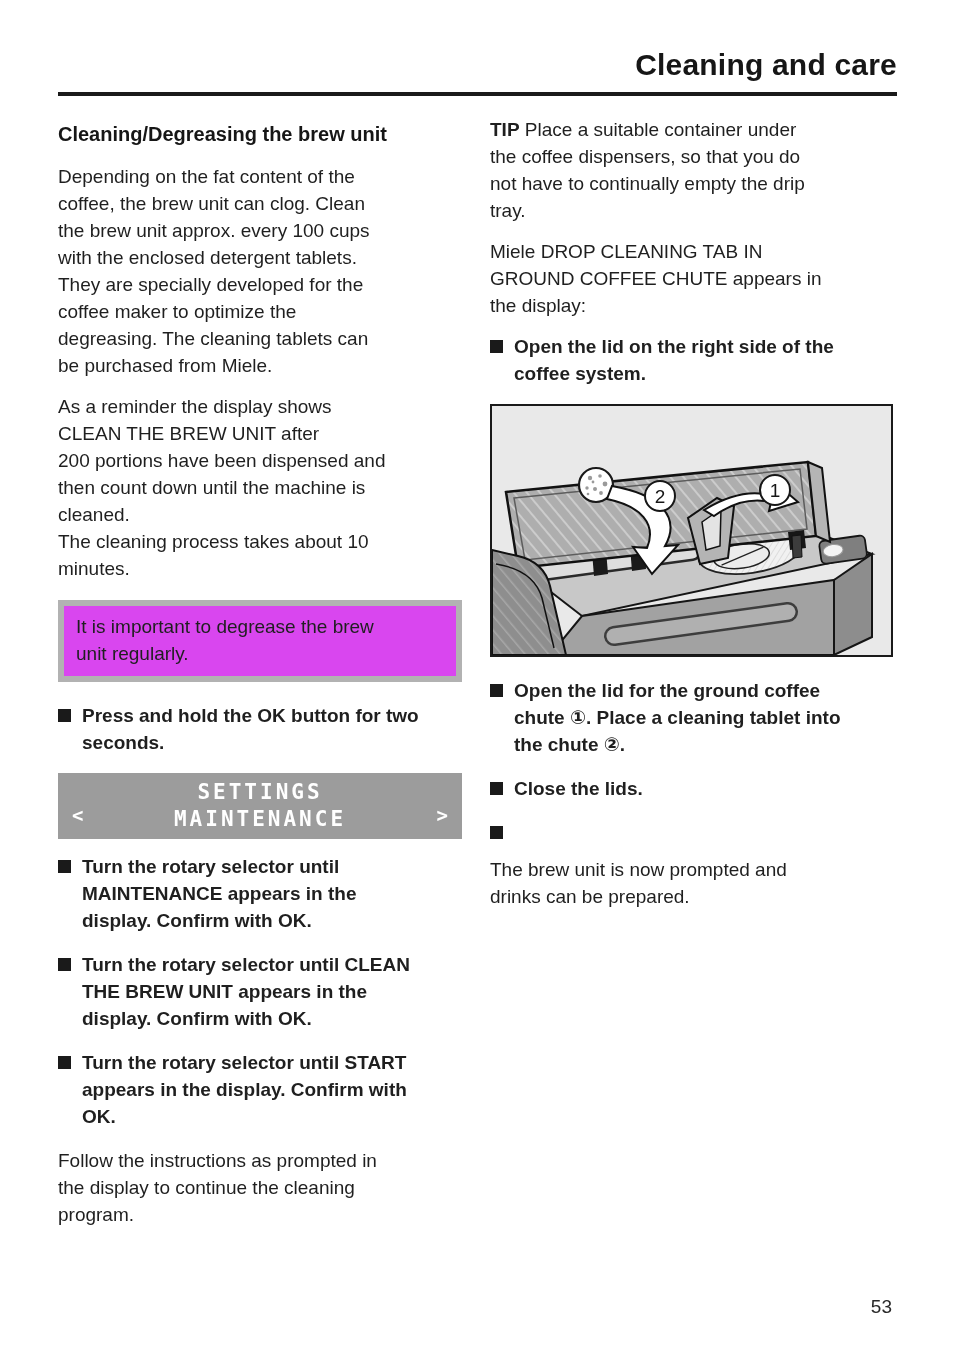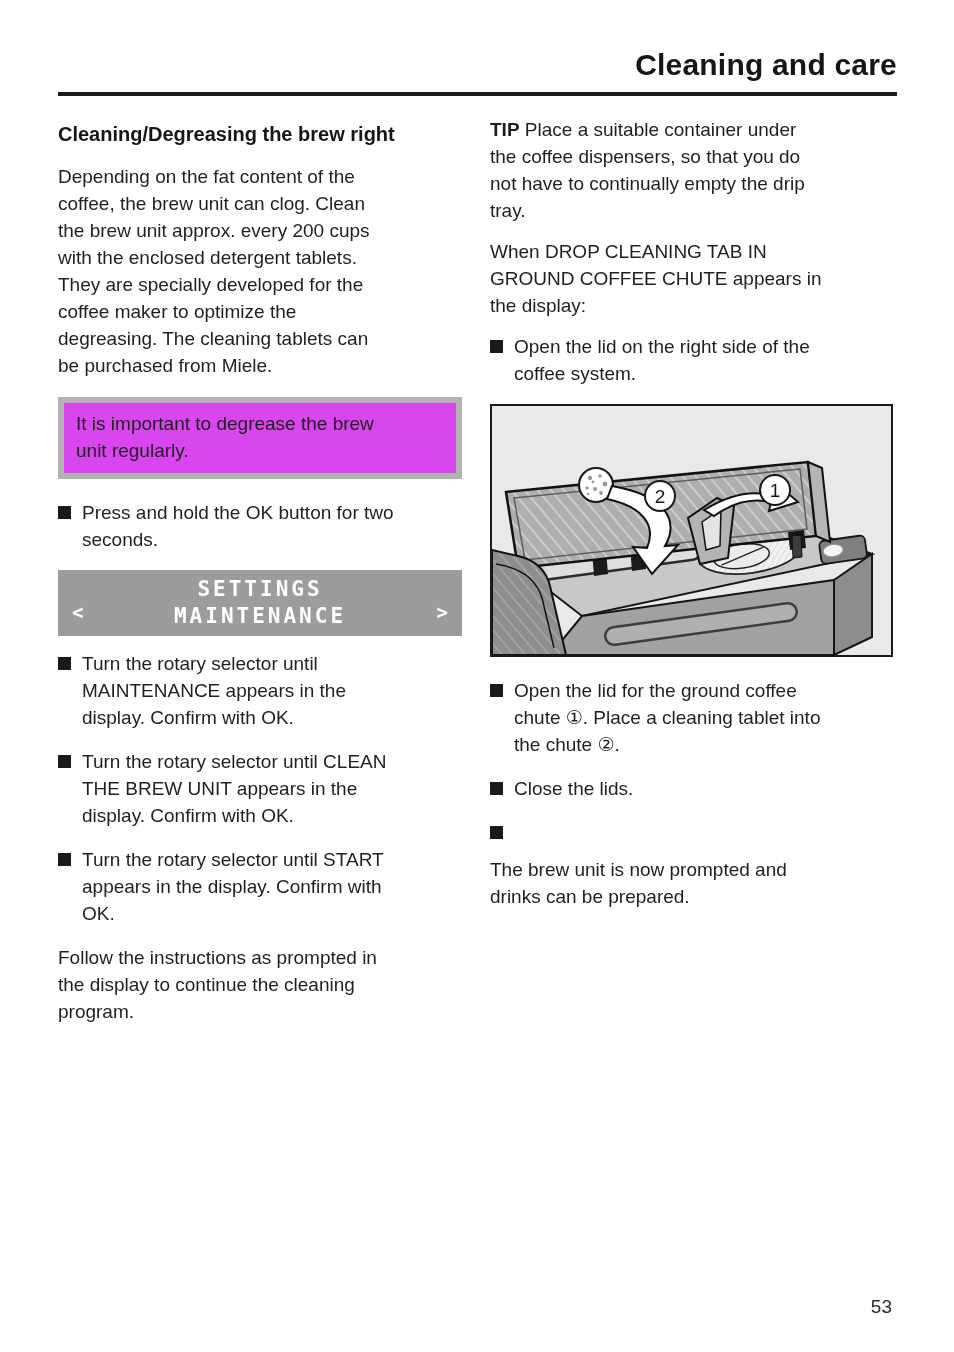"Cleaning/Degreasing the brew right" div.section-heading { text: right -> unit }
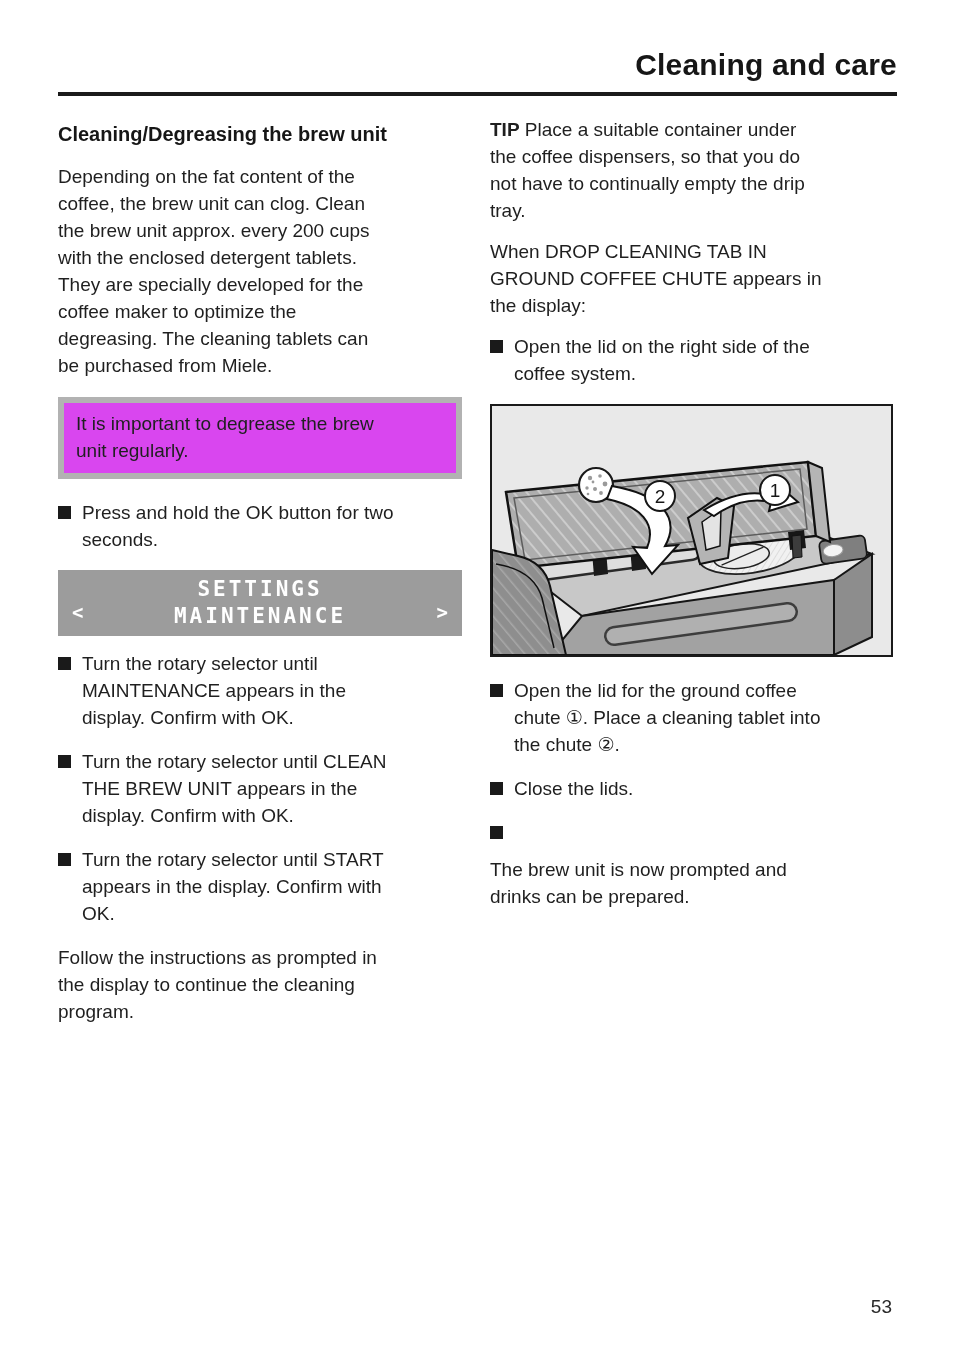"Depending on the fat content" p.para { text: 200 -> 100 }
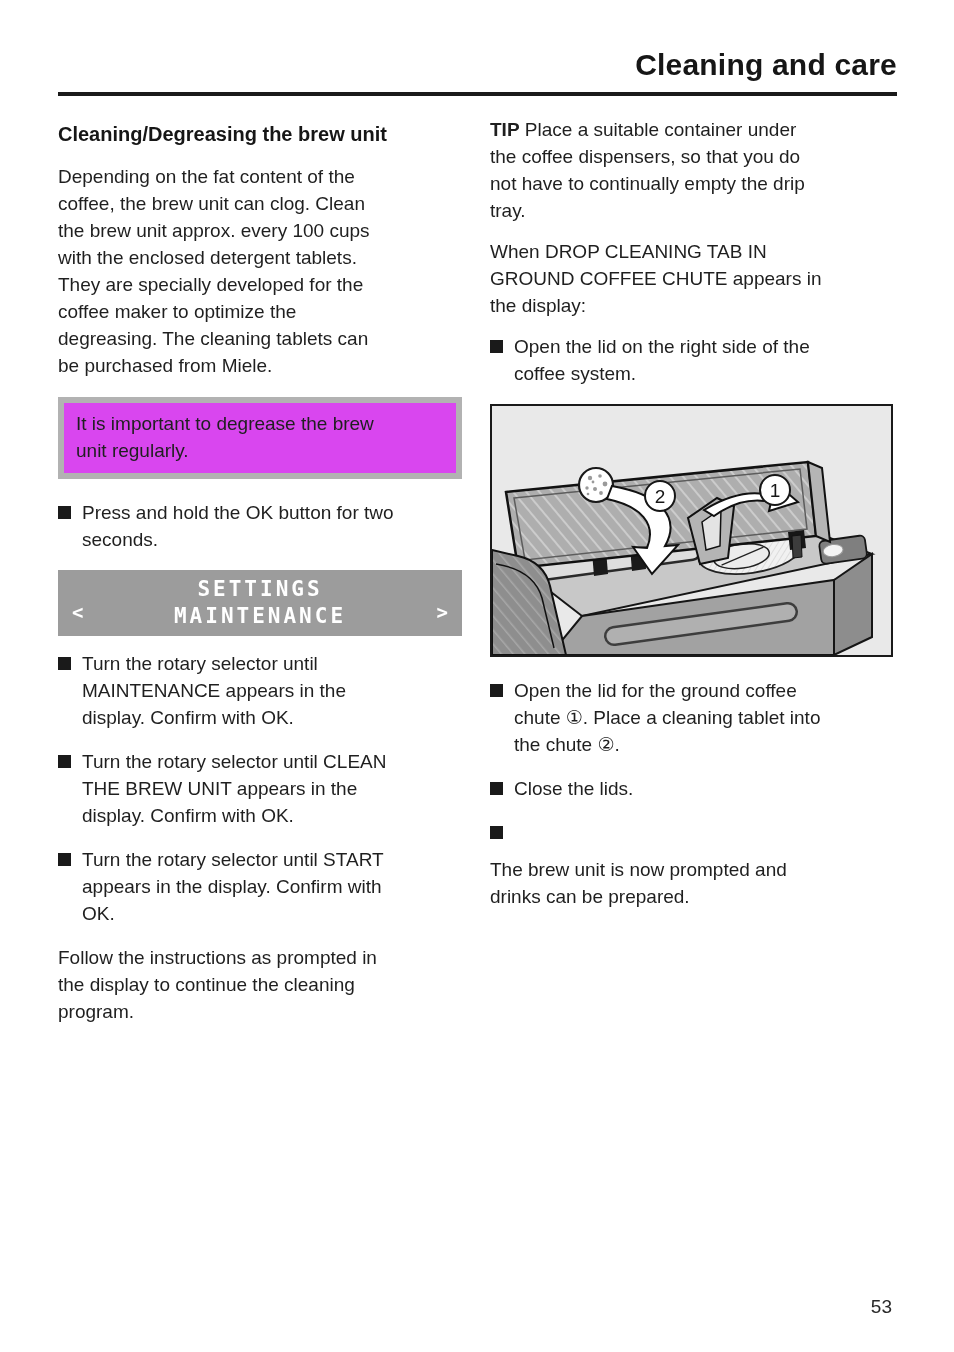"When DROP CLEANING TAB IN" p.para { text: When -> Miele }
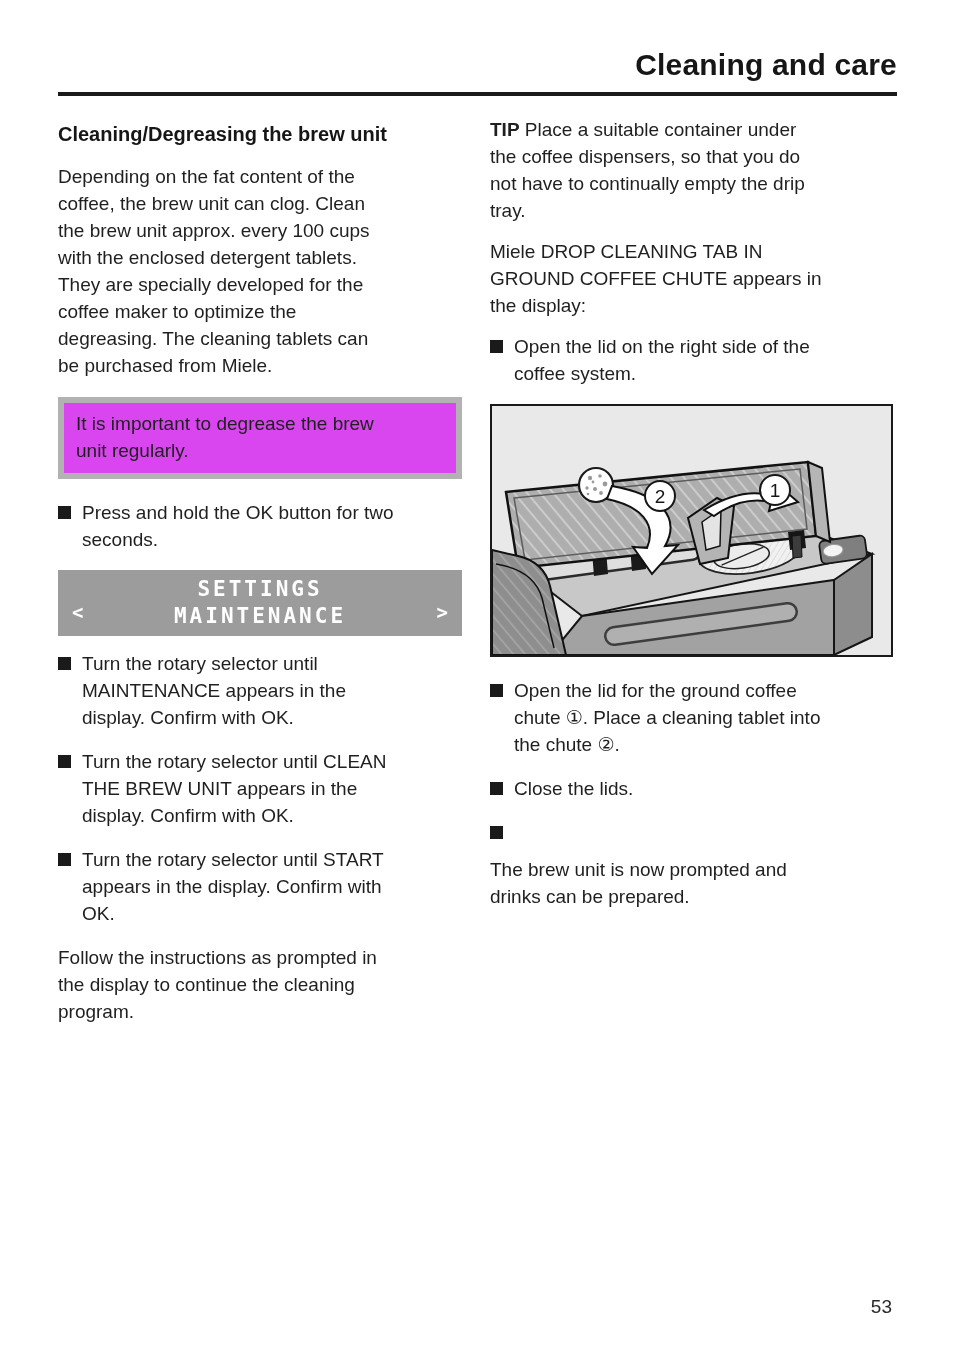"Open the lid on the" .bullet { font-weight: none -> bold }
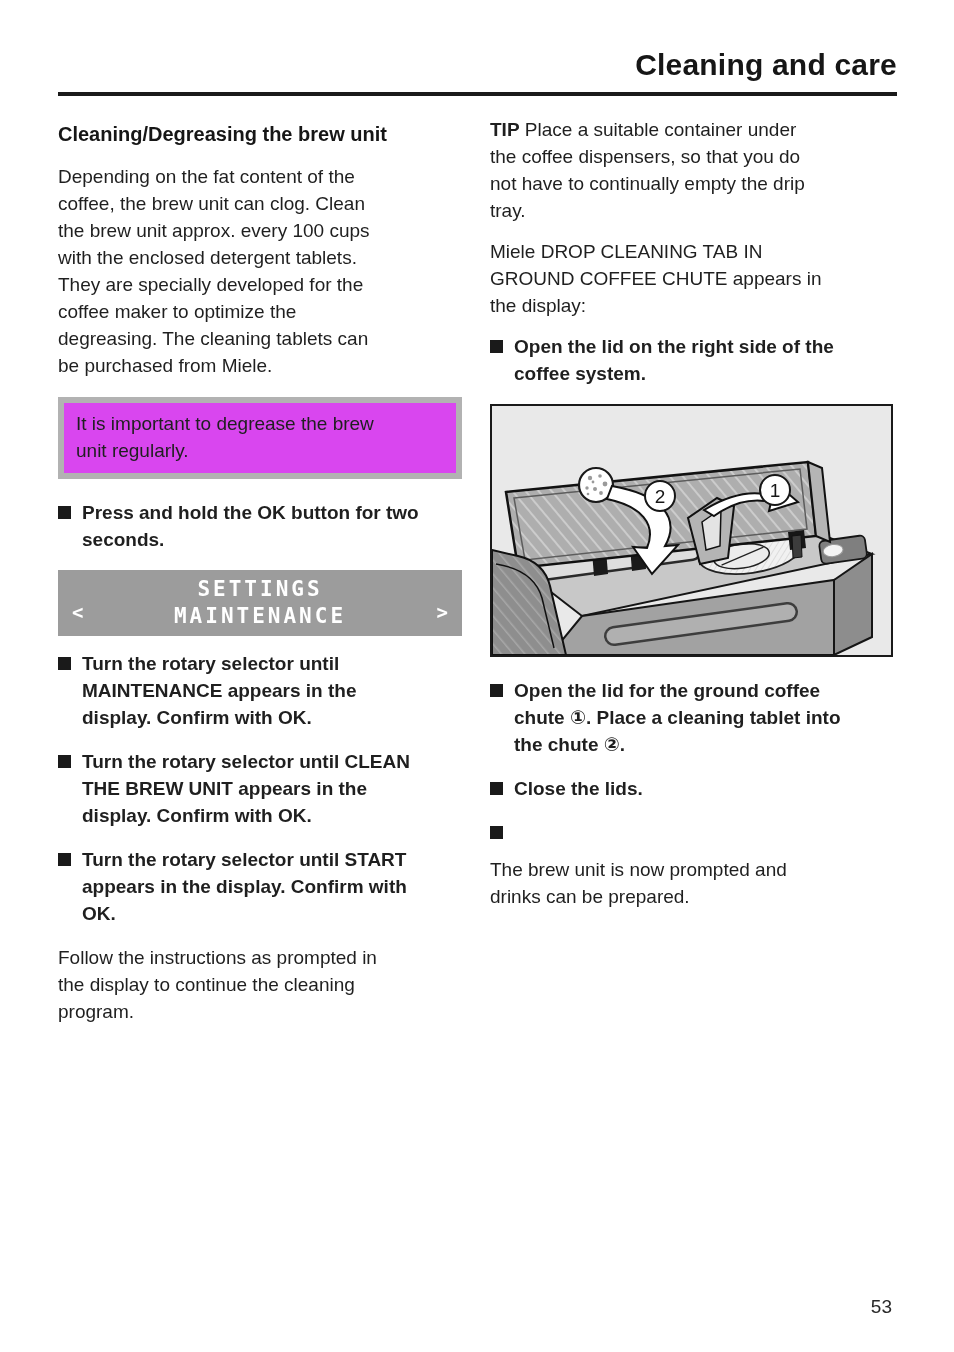"As a reminder the display" p.para { html: none -> <p>As a reminder the display shows CLEAN THE BREW UNIT after 200 portions have been dispensed and then count down until the machine is cleaned. The cleaning process takes about 10 minutes.</p> }
